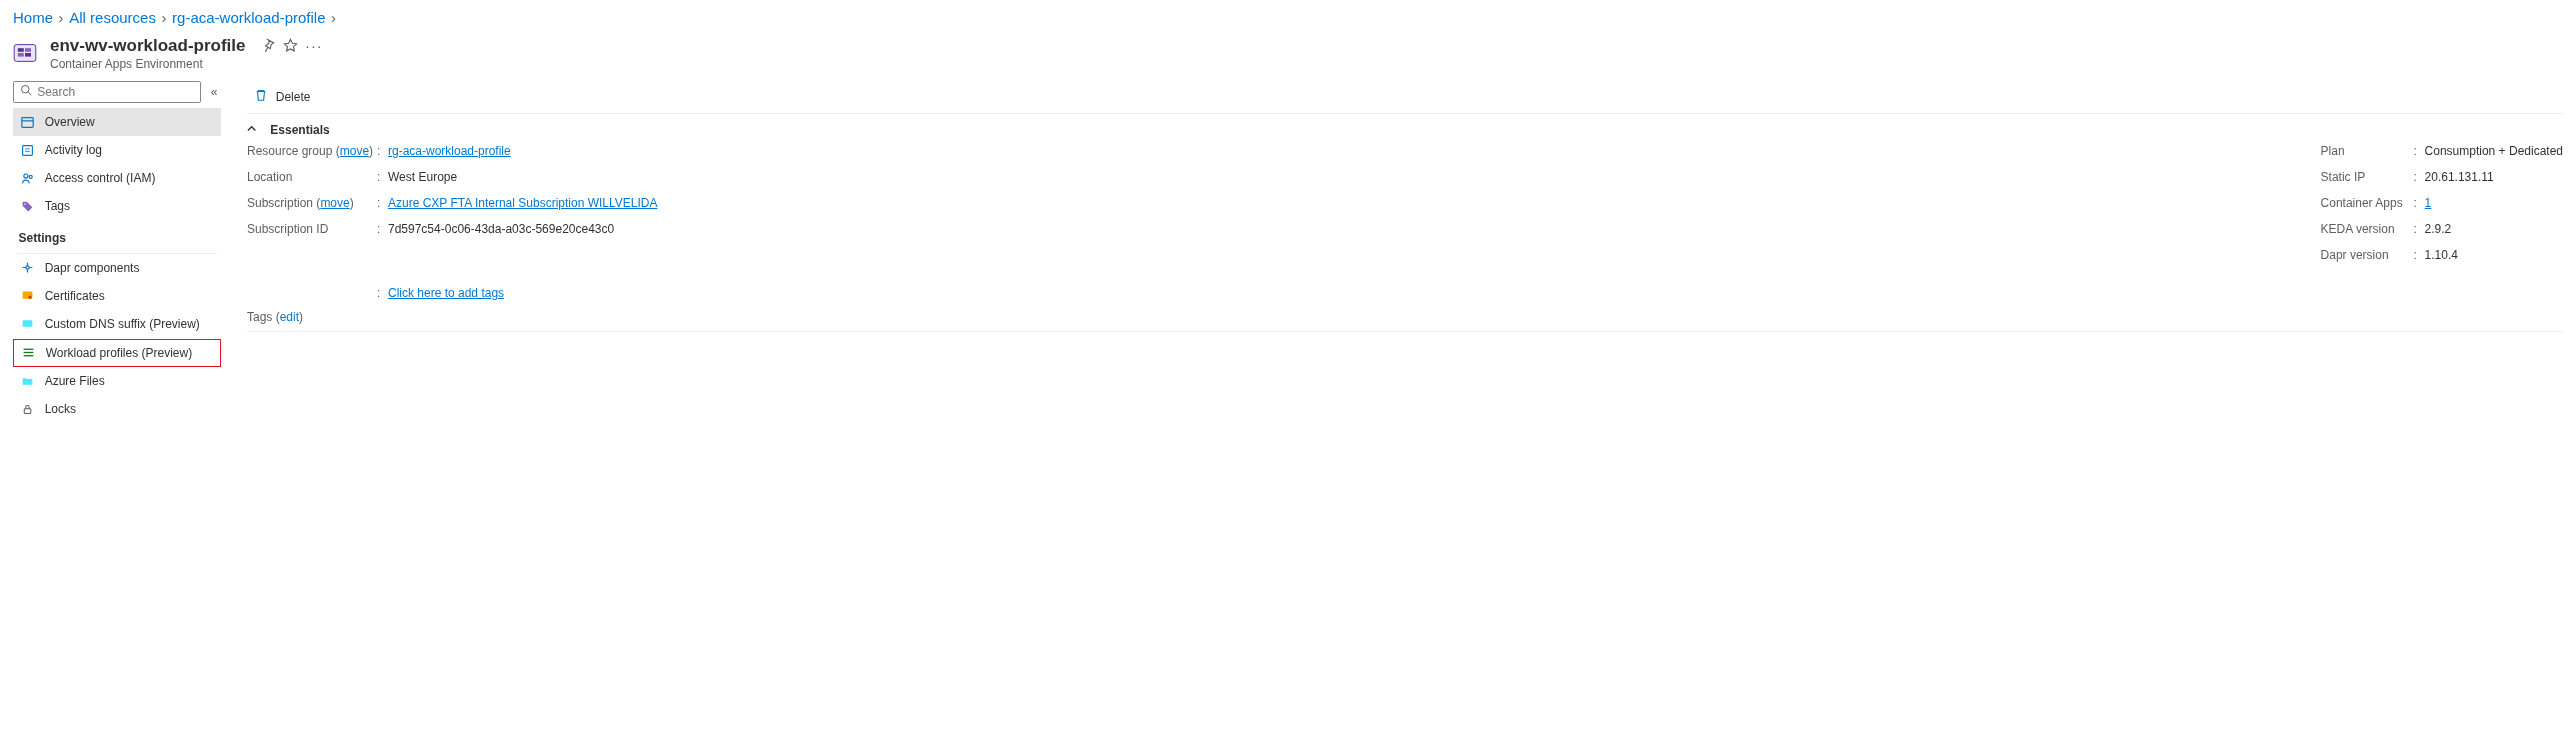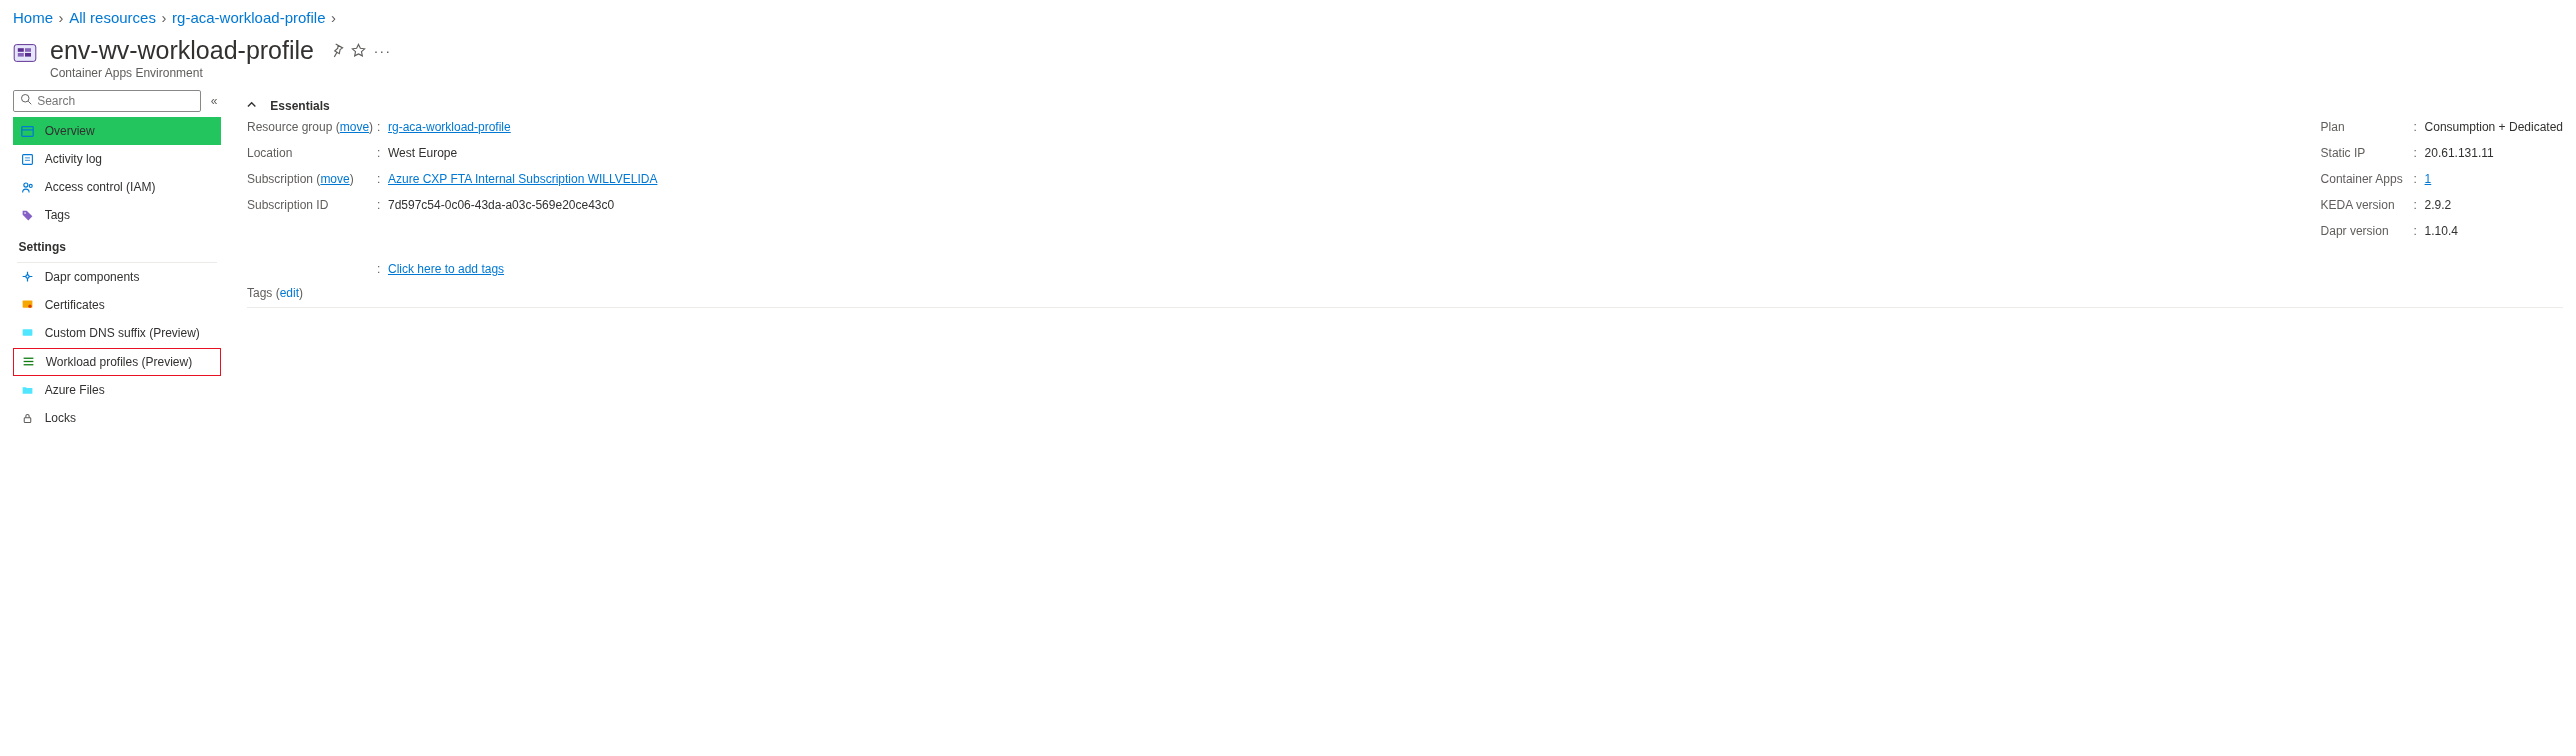"env-wv-workload-profile" .title { font-size: 25px -> 17px; font-weight: 400 -> 700 }
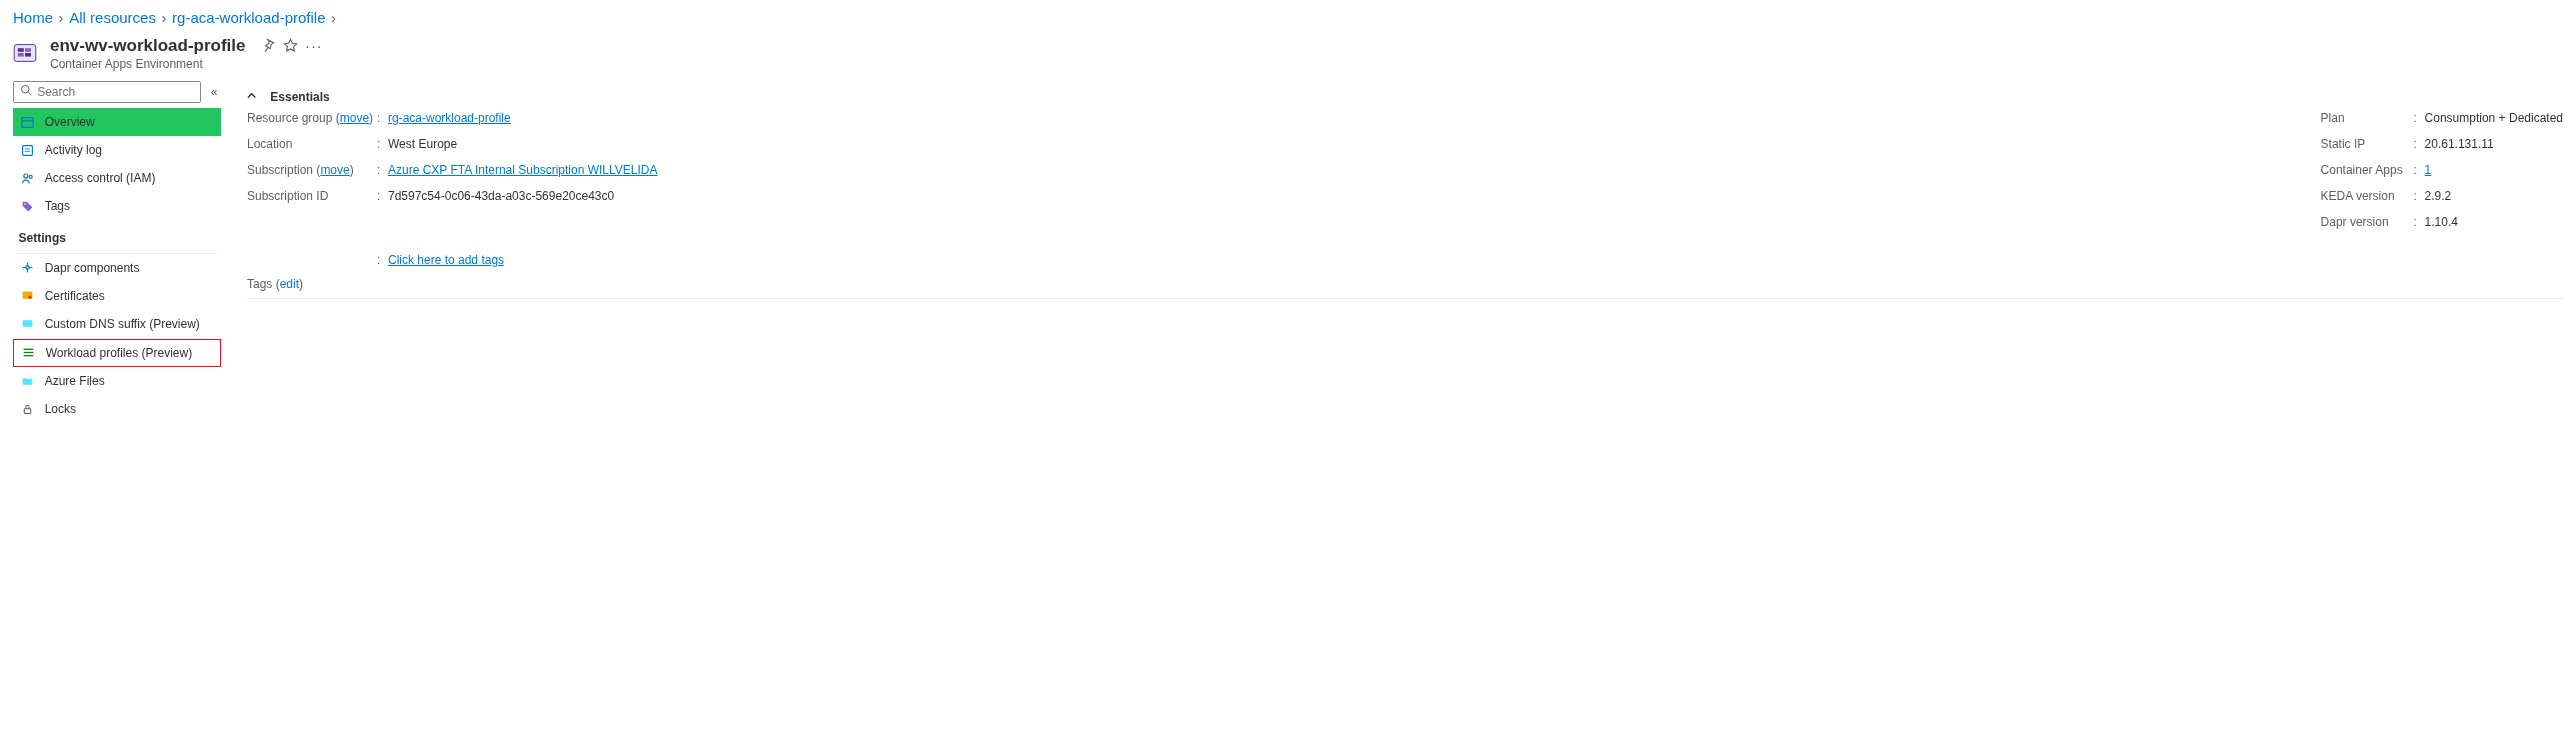"Delete" div.command-bar { html: none -> <div> <div> <span> <svg> <path></path> </svg> </span> <span>Delete</span> </div> </div> }
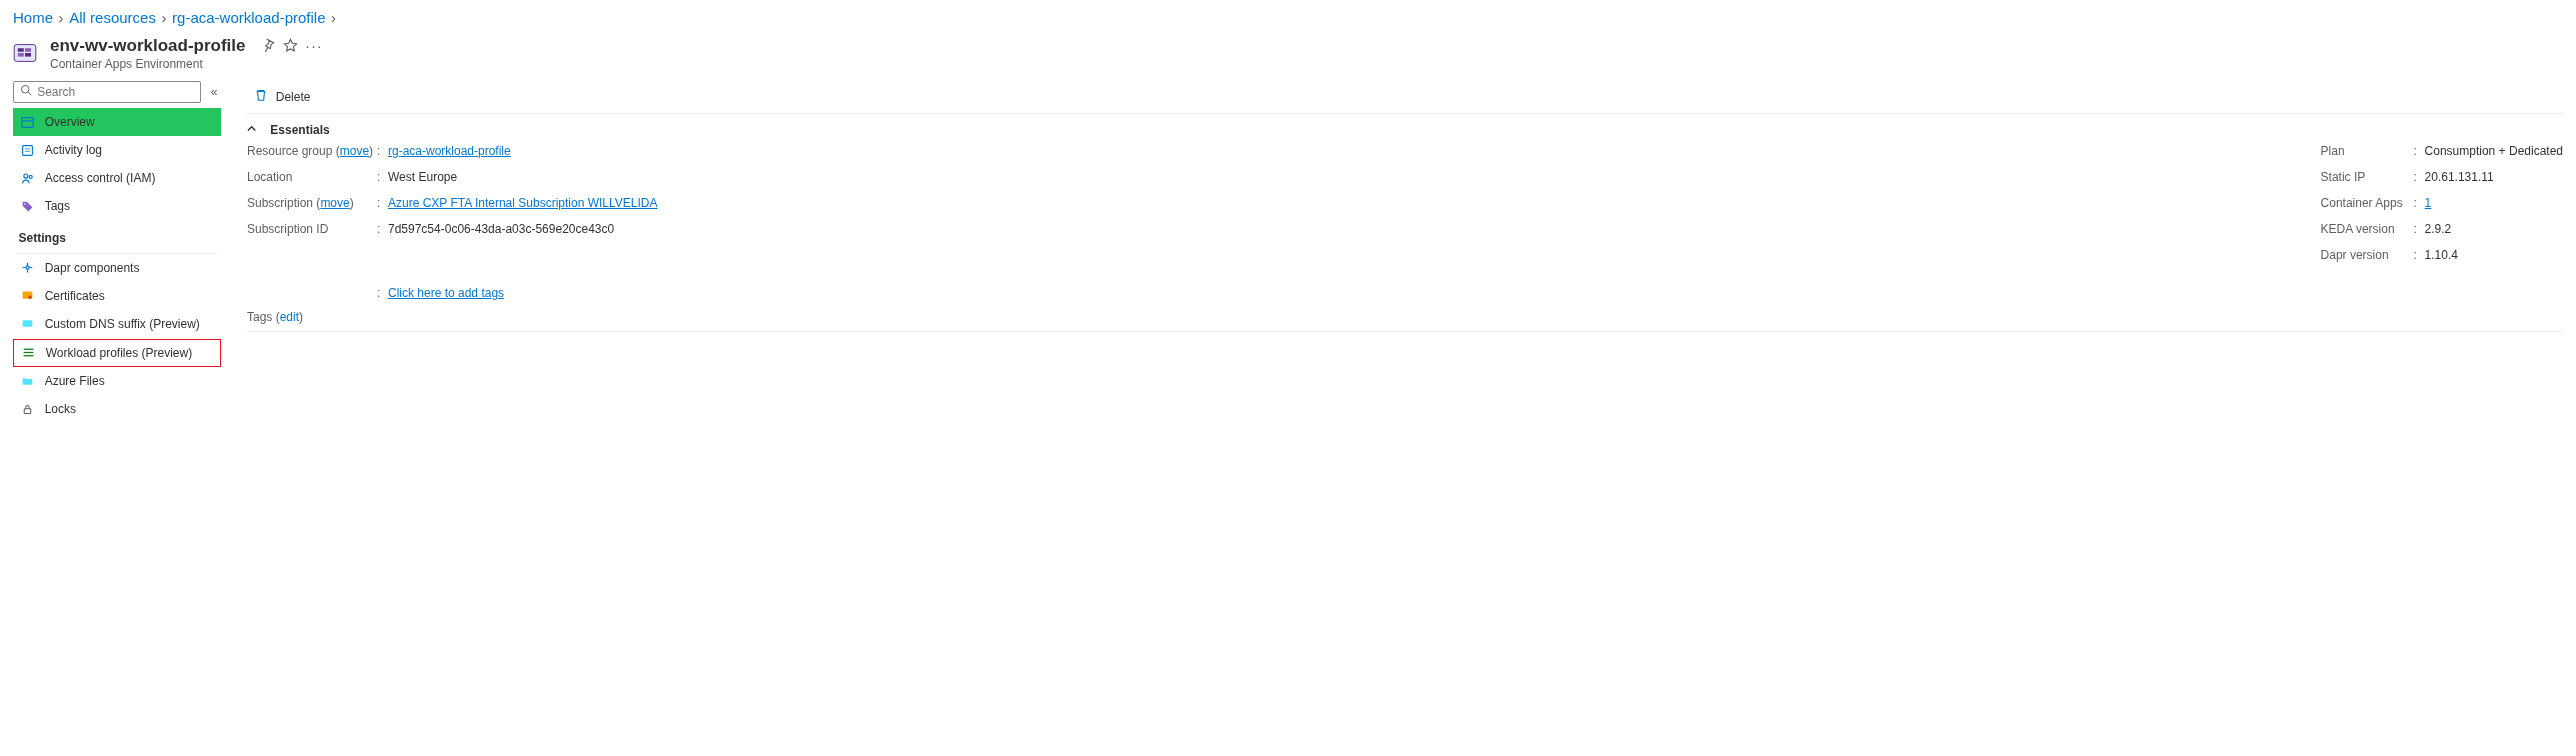"Overview" .nav-item.active { background: #22c55e -> #e5e5e5 }
